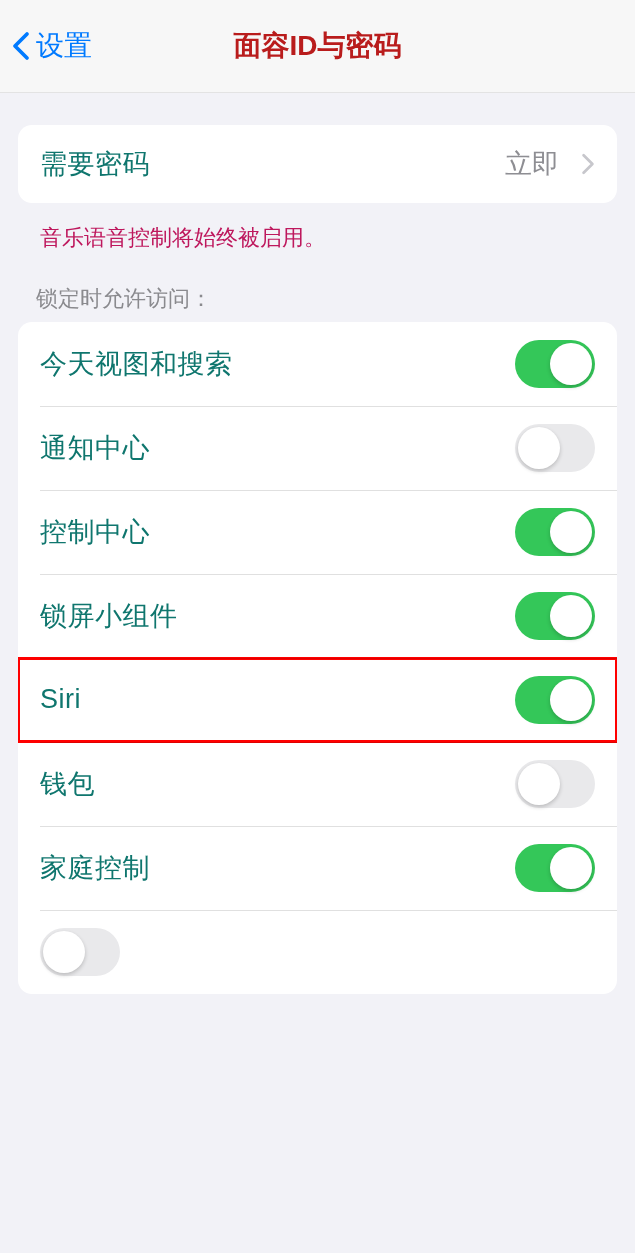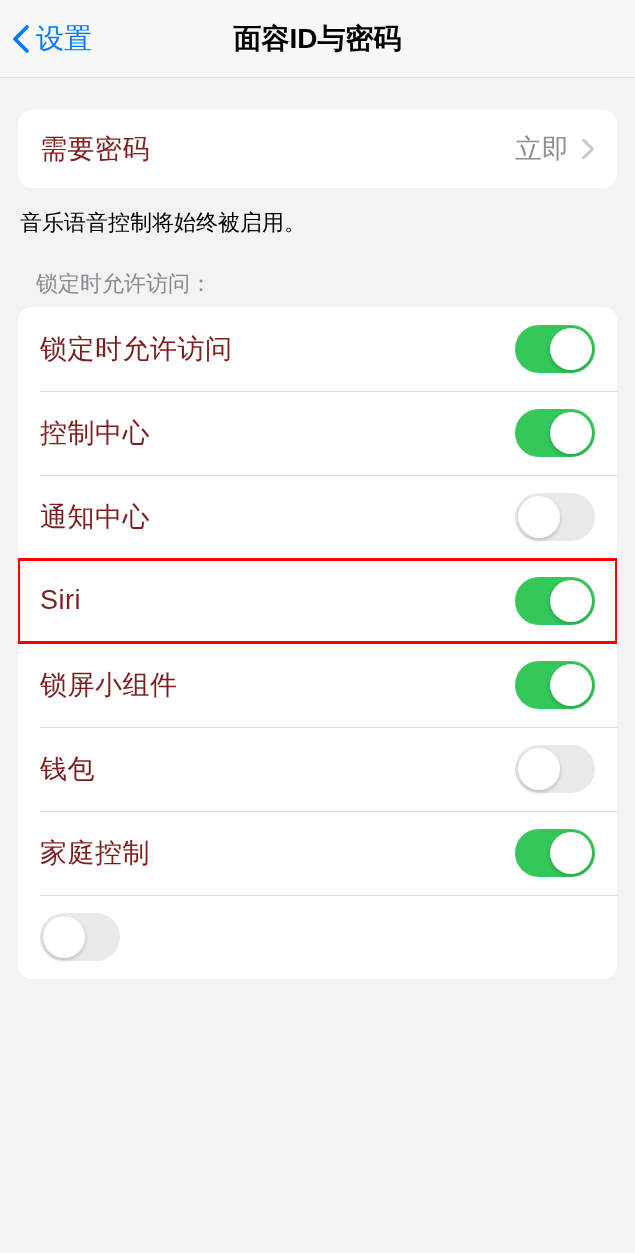"设置" .navbar { height: 78px -> 93px }
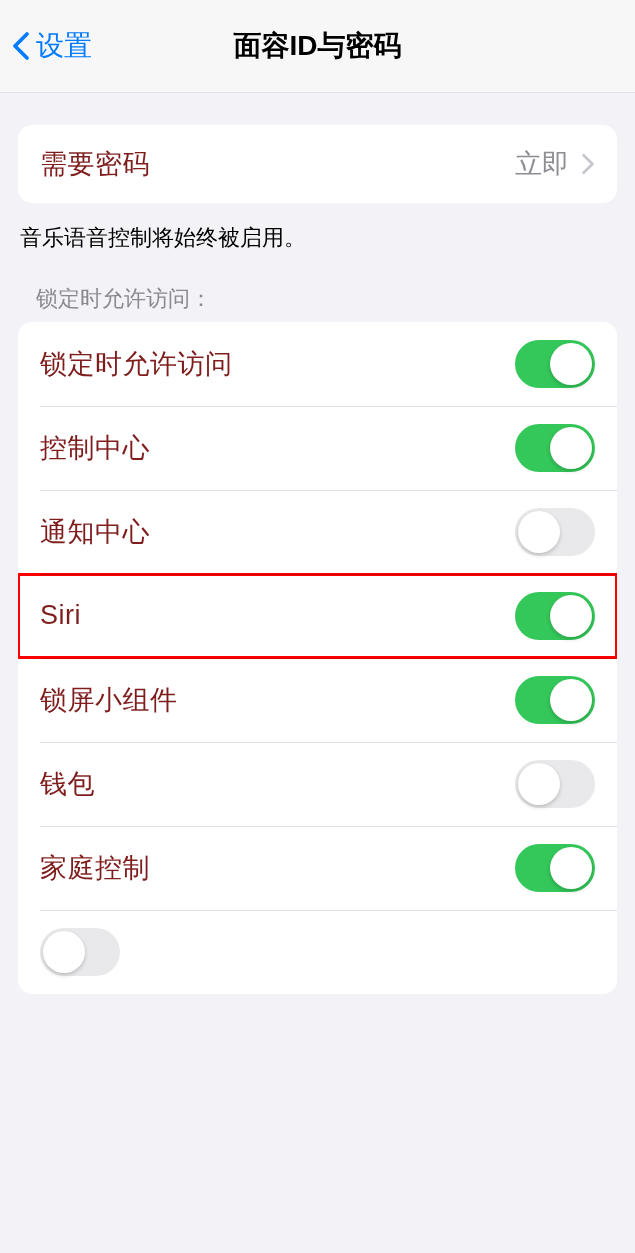"面容ID与密码" .nav-title { color: #000000 -> #b91c1c }
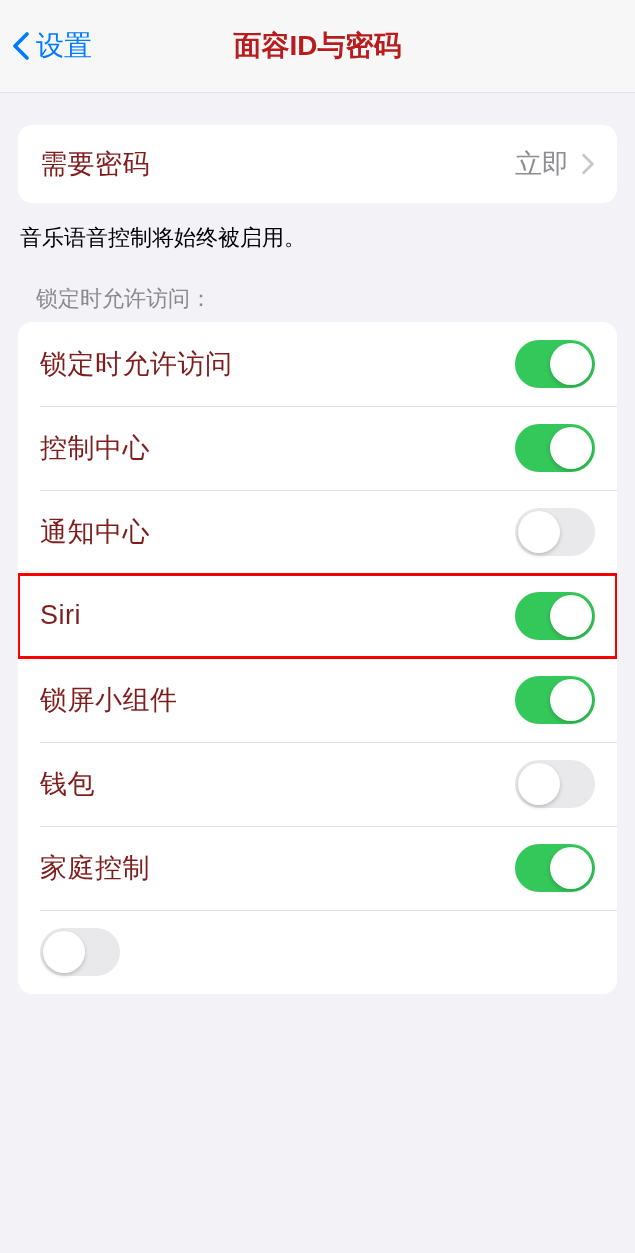"需要密码" .row-label { color: #7f1d1d -> #0f766e }
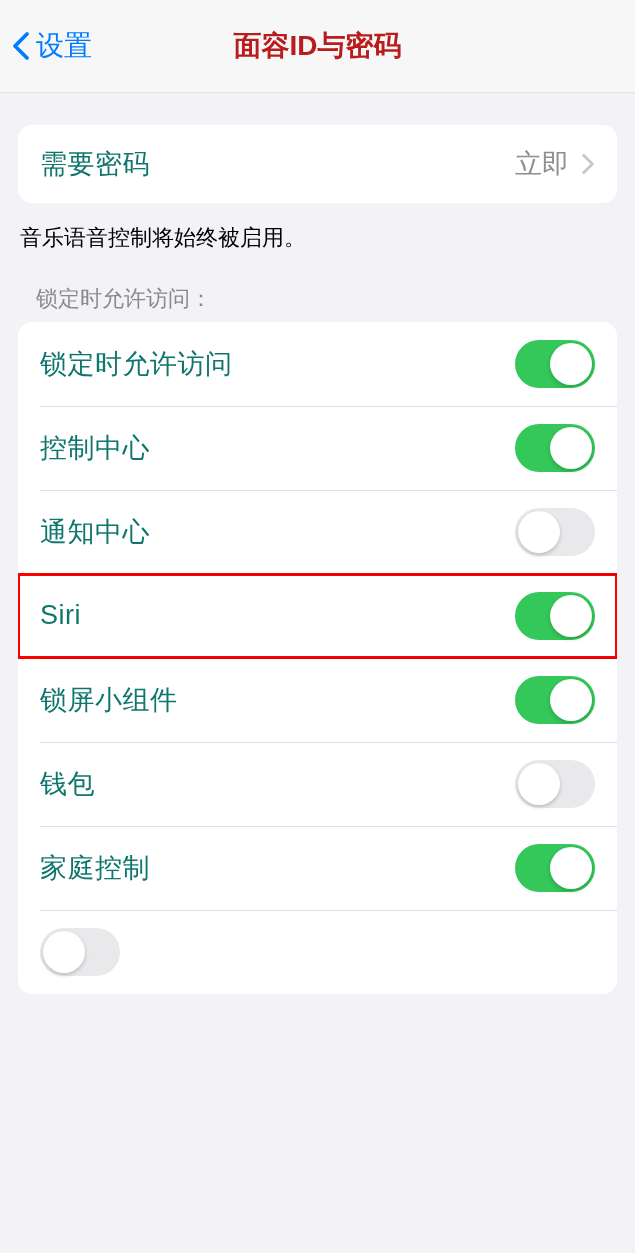"立即" .row-value-wrap { gap: 12px -> 22px }
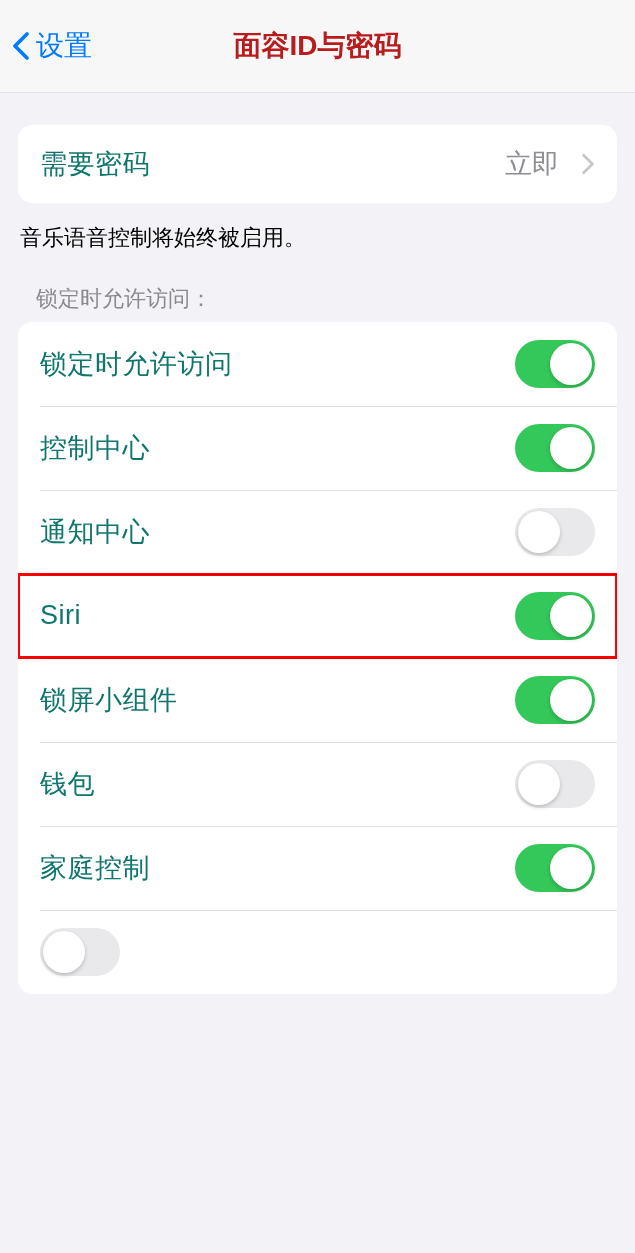"音乐语音控制将始终被启用。" .footer-text { color: #000000 -> #be185d; padding: 10px 36px 0 20px -> 10px 36px 0 40px }
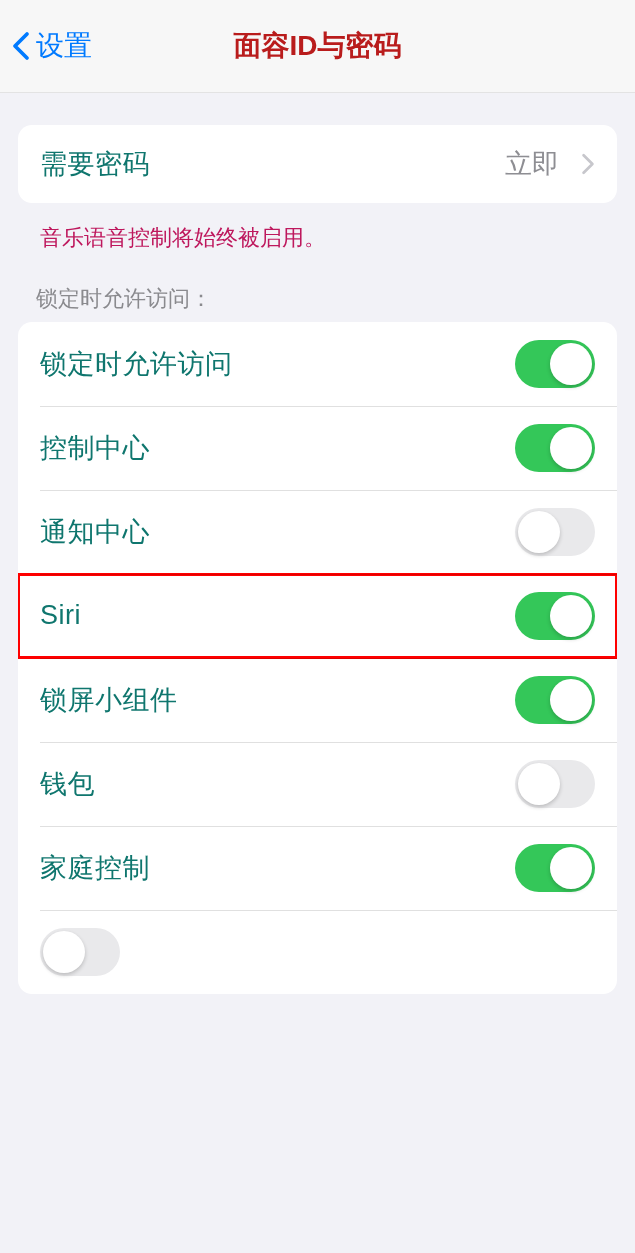"锁定时允许访问" span.row-label { text: 锁定时允许访问 -> 今天视图和搜索 }
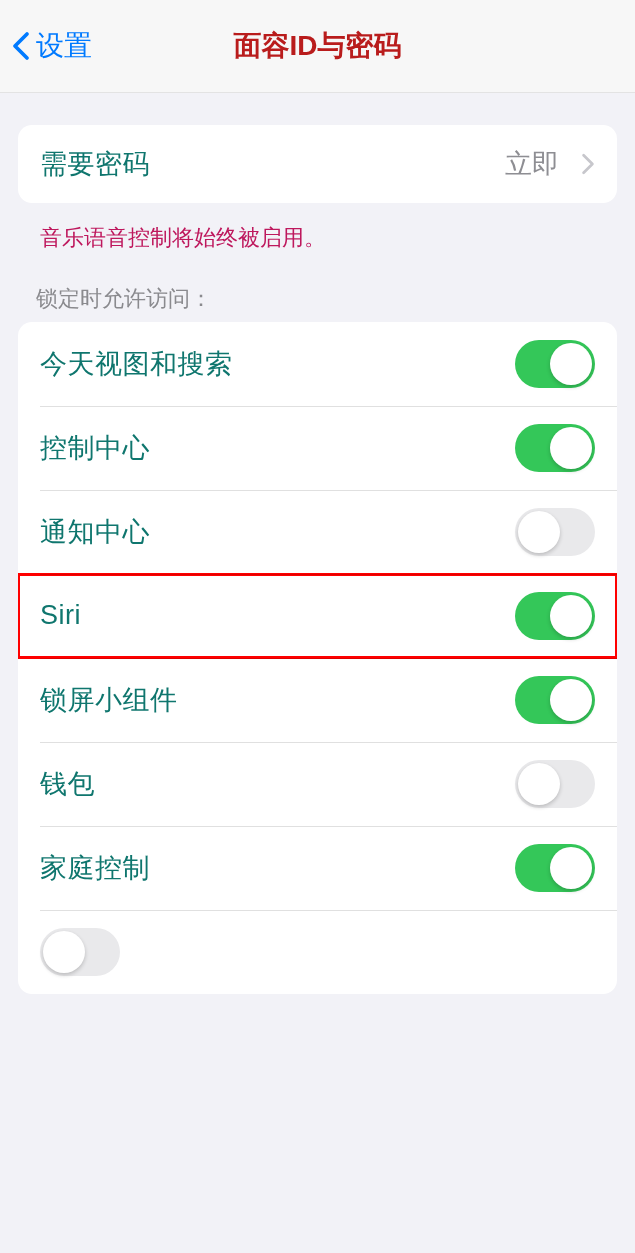"控制中心" div.row { order: before "通知中心" -> after "通知中心" }
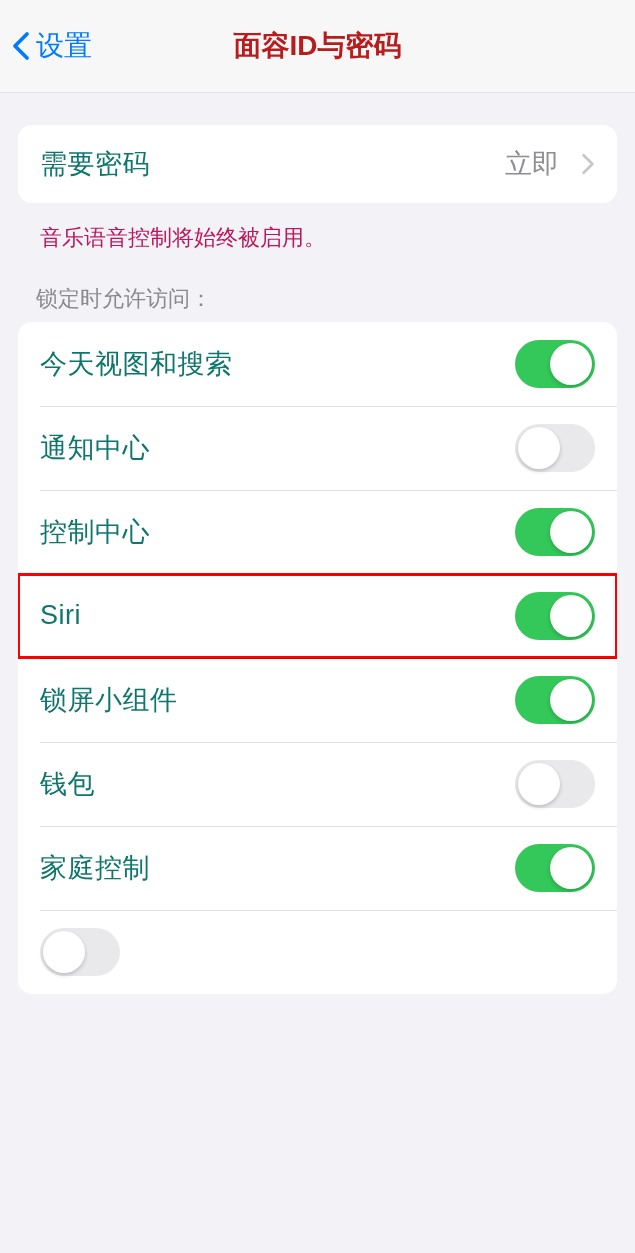"Siri" div.row { order: before "锁屏小组件" -> after "锁屏小组件" }
